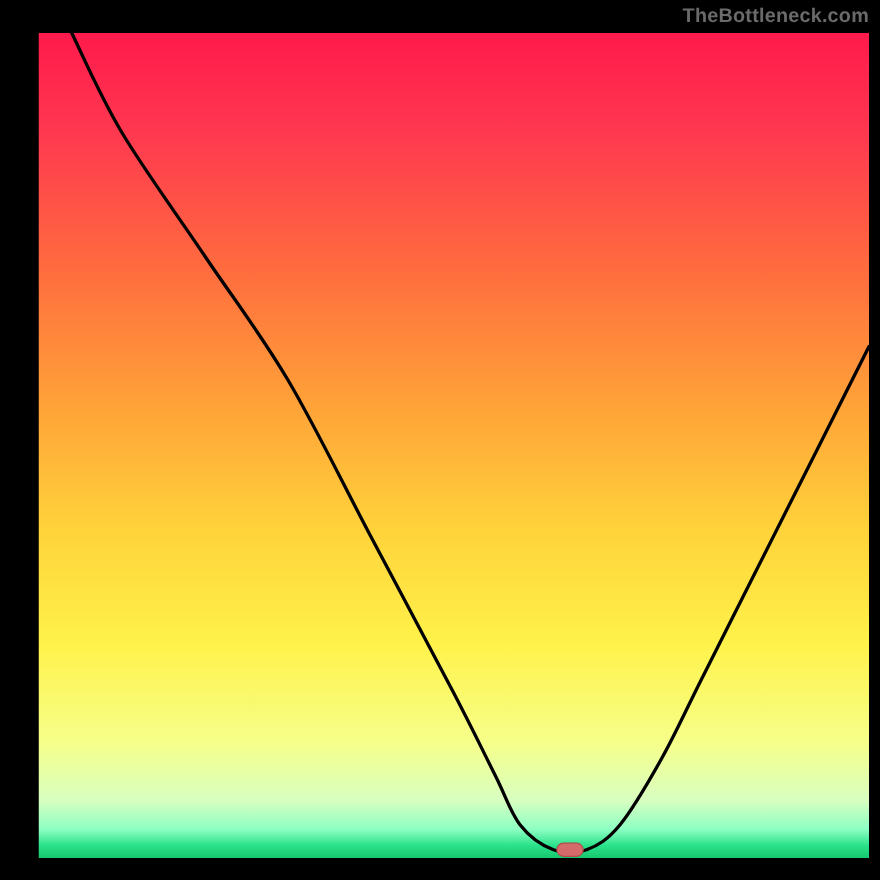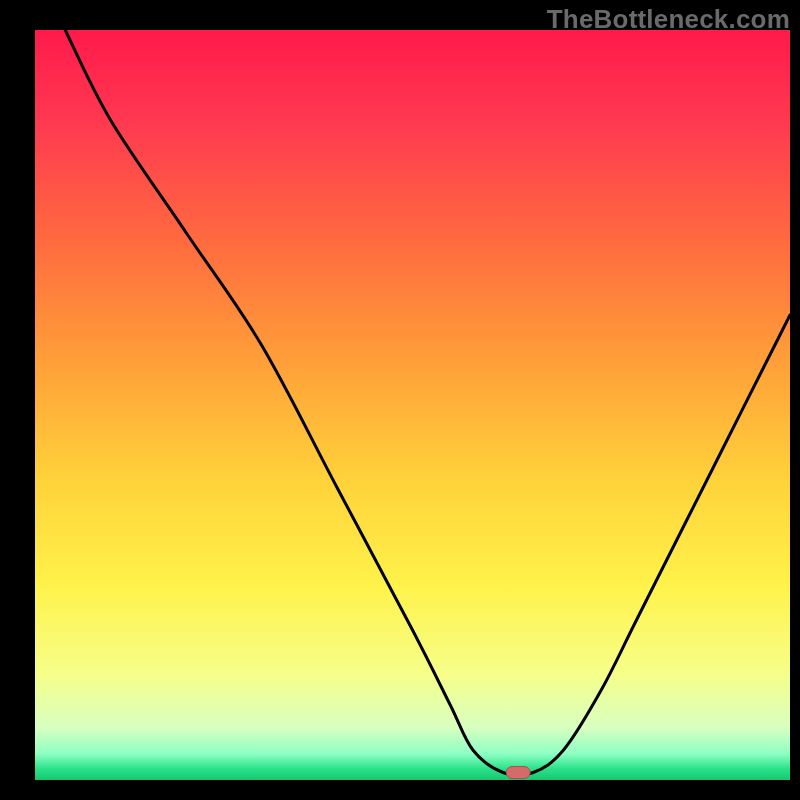"TheBottleneck.com" .watermark { font-size: 26px -> 18px }
